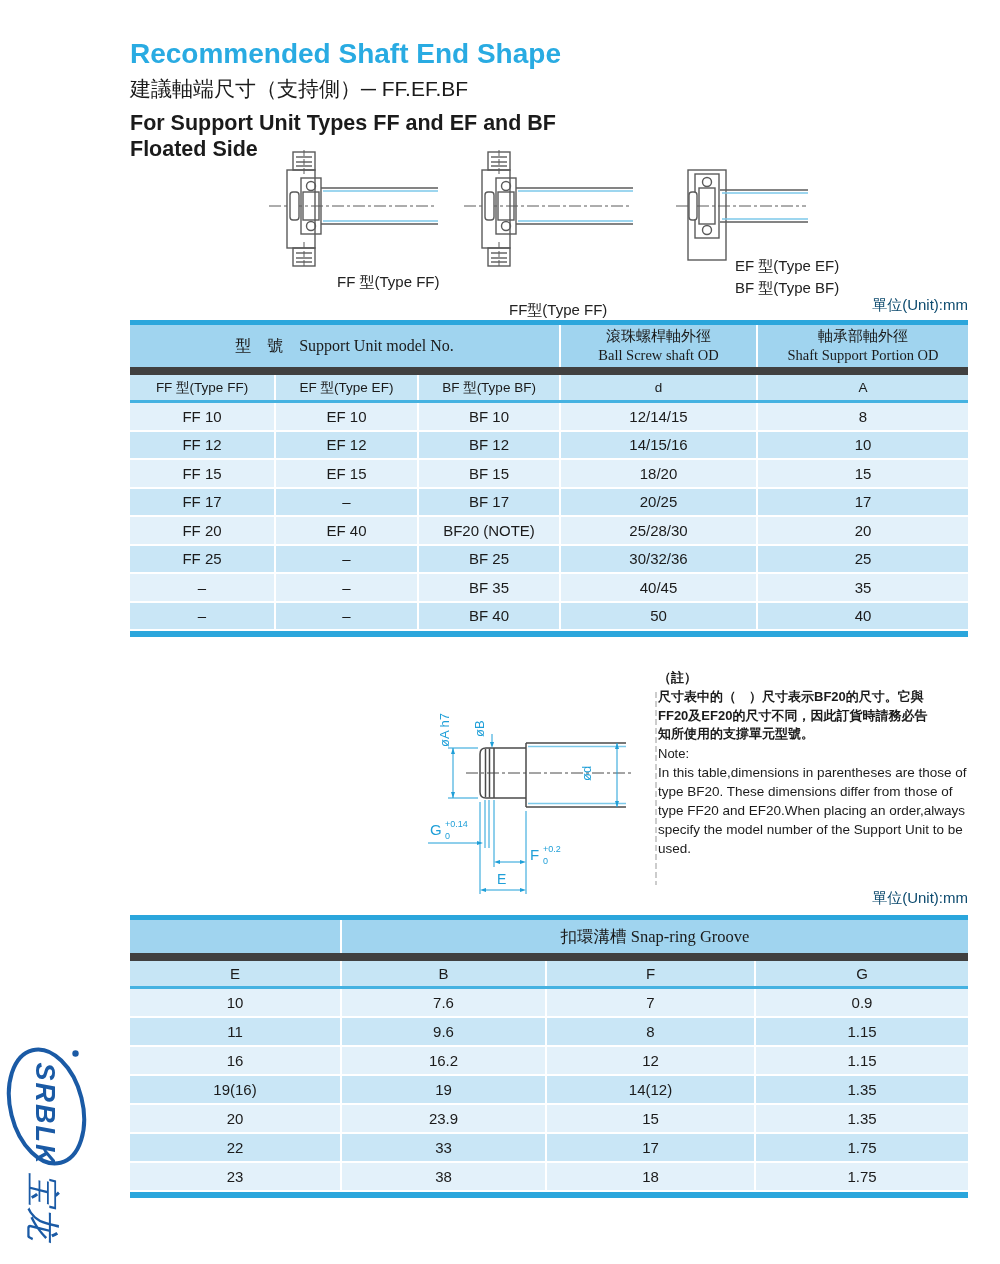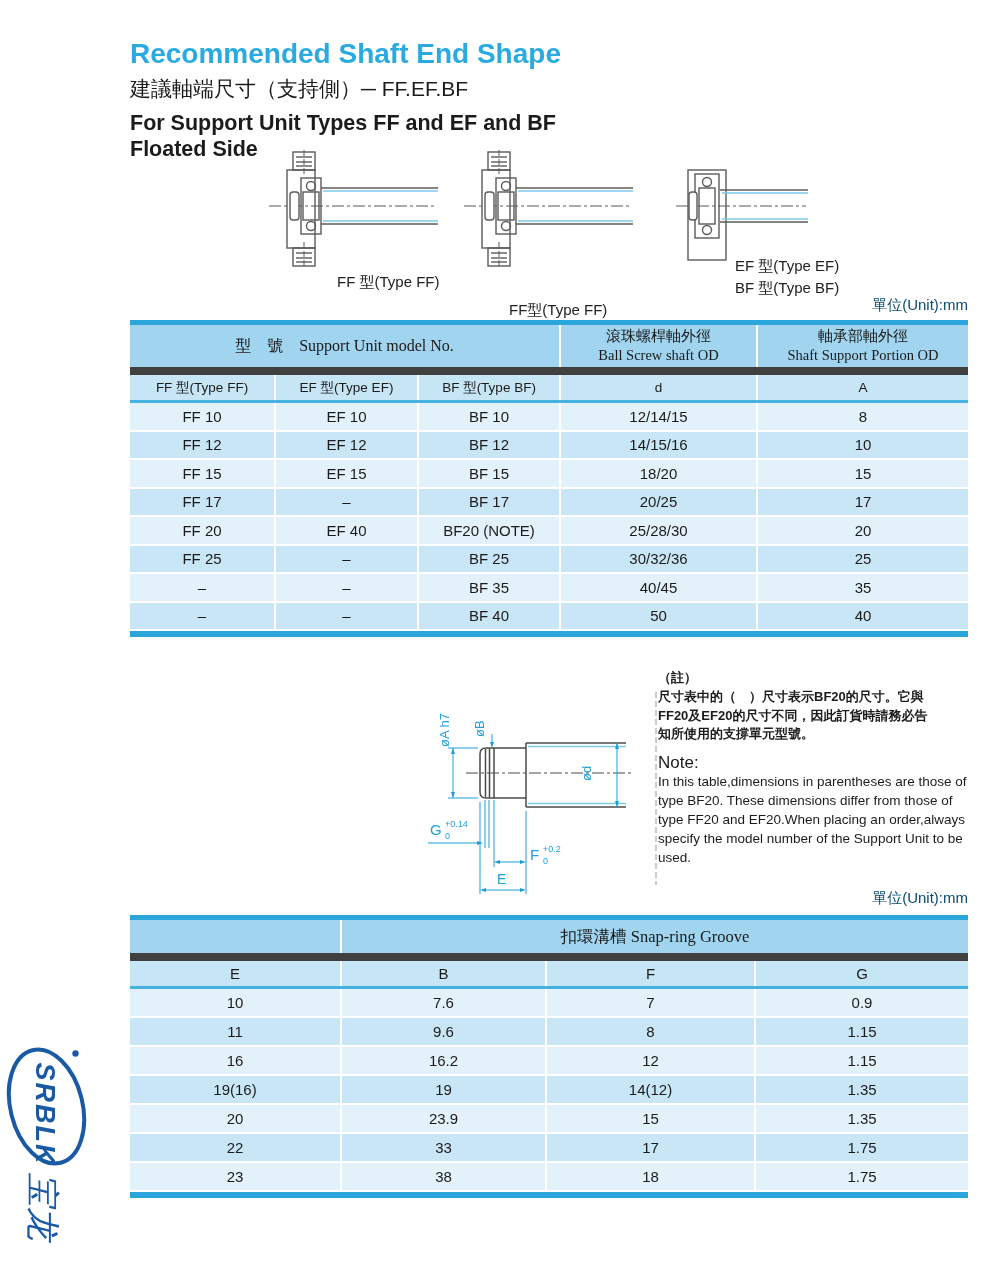"Note:" .ne-t { font-size: 17px -> 13px; margin-top: 9px -> 0 }
